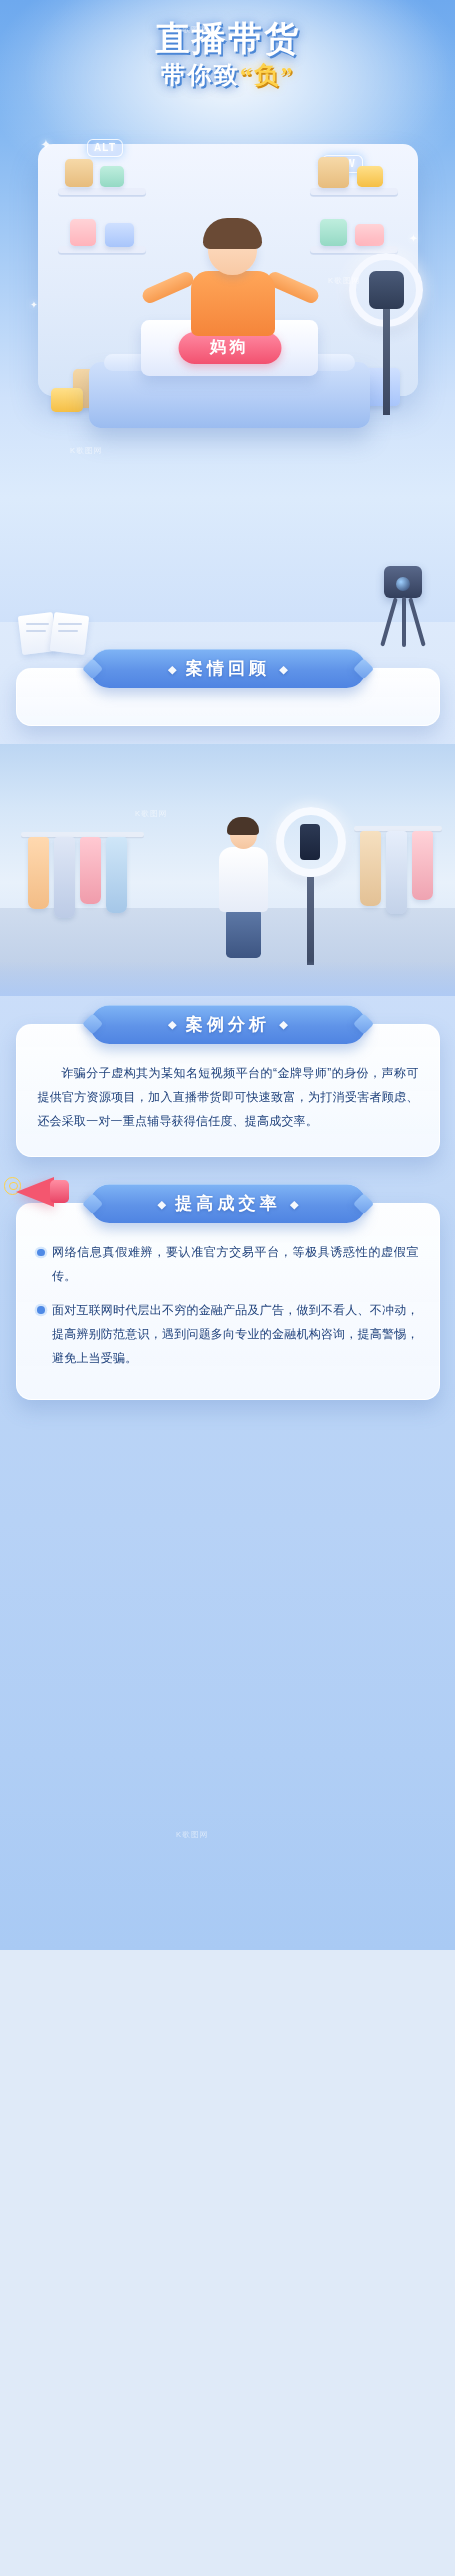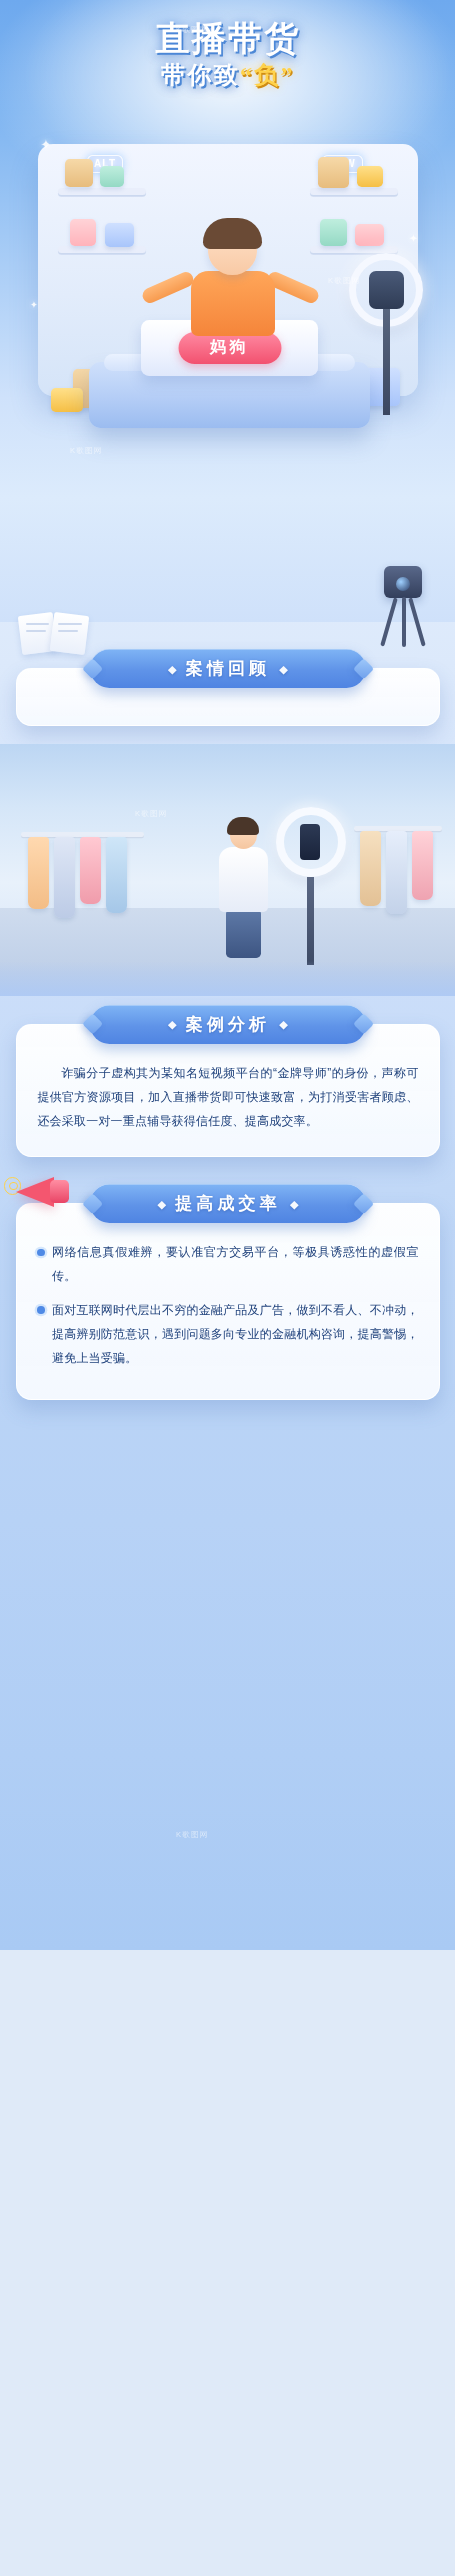"ALT" .neon-left { top: 32px -> 16px }
